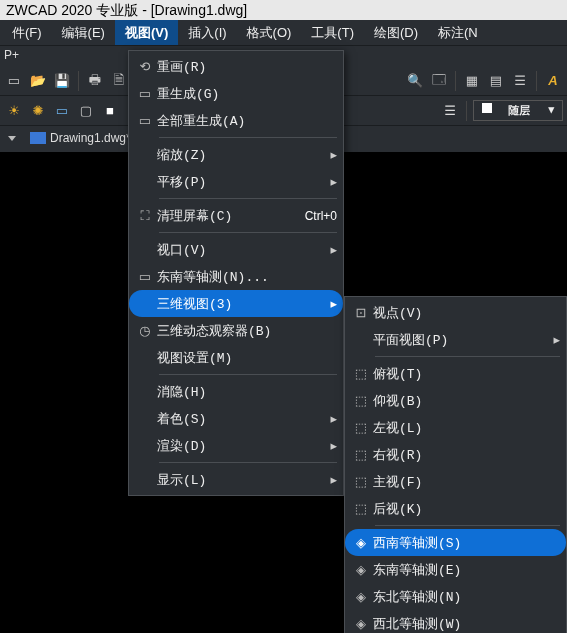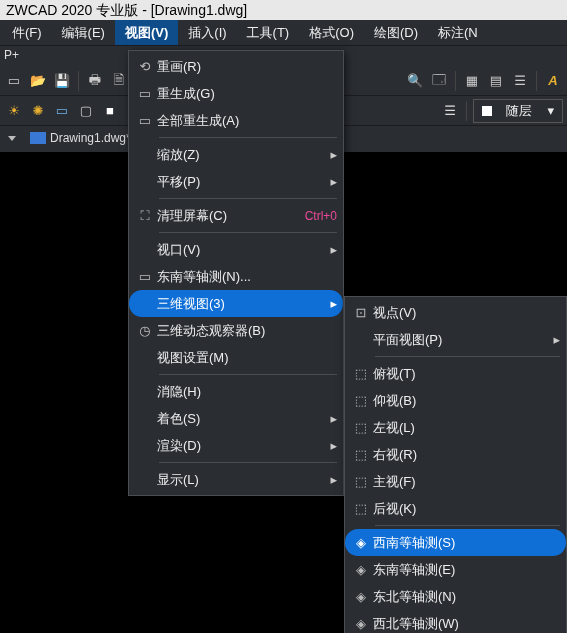"工具(T)" div.menuitem { order: before "格式(O)" -> after "格式(O)" }
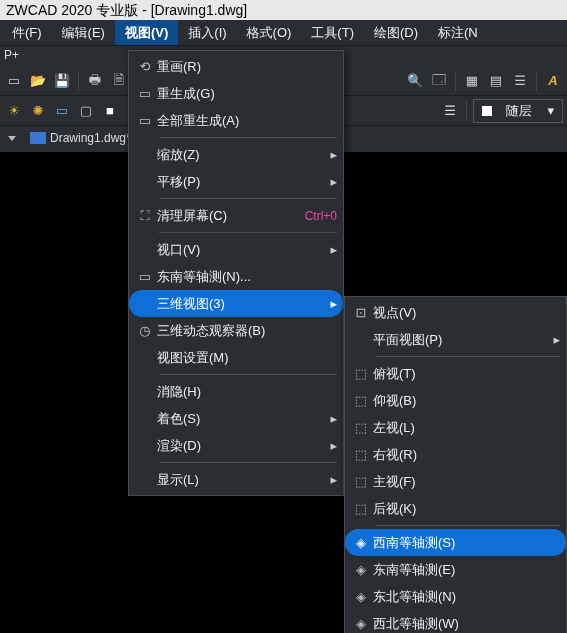"重画(R)" .menu-text { font-family: none -> Liberation Mono, monospace }
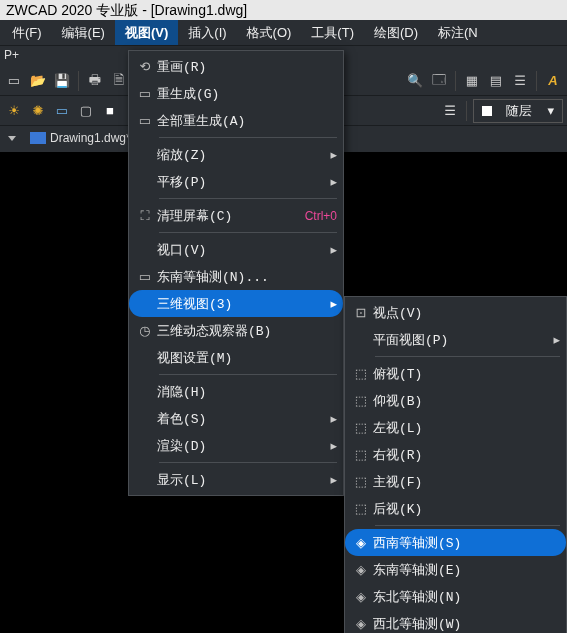"随层" .combo { align-items: center -> flex-start; font-size: 13px -> 11px; font-weight: none -> bold }
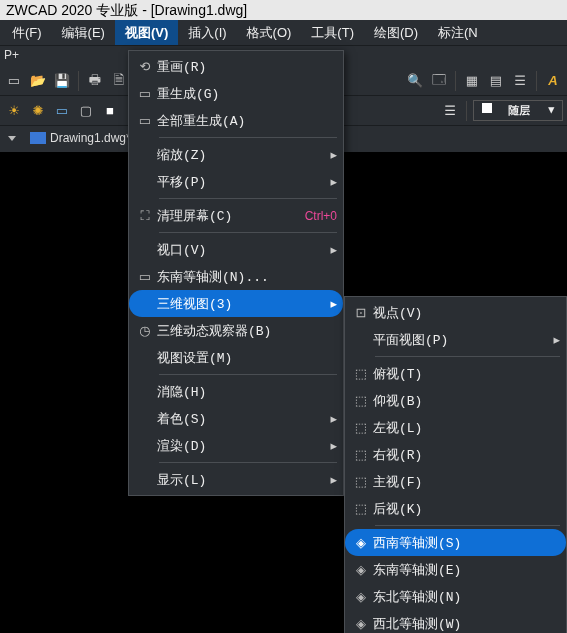"Ctrl+0" .menu-accel { color: #ec4899 -> #ffffff }
